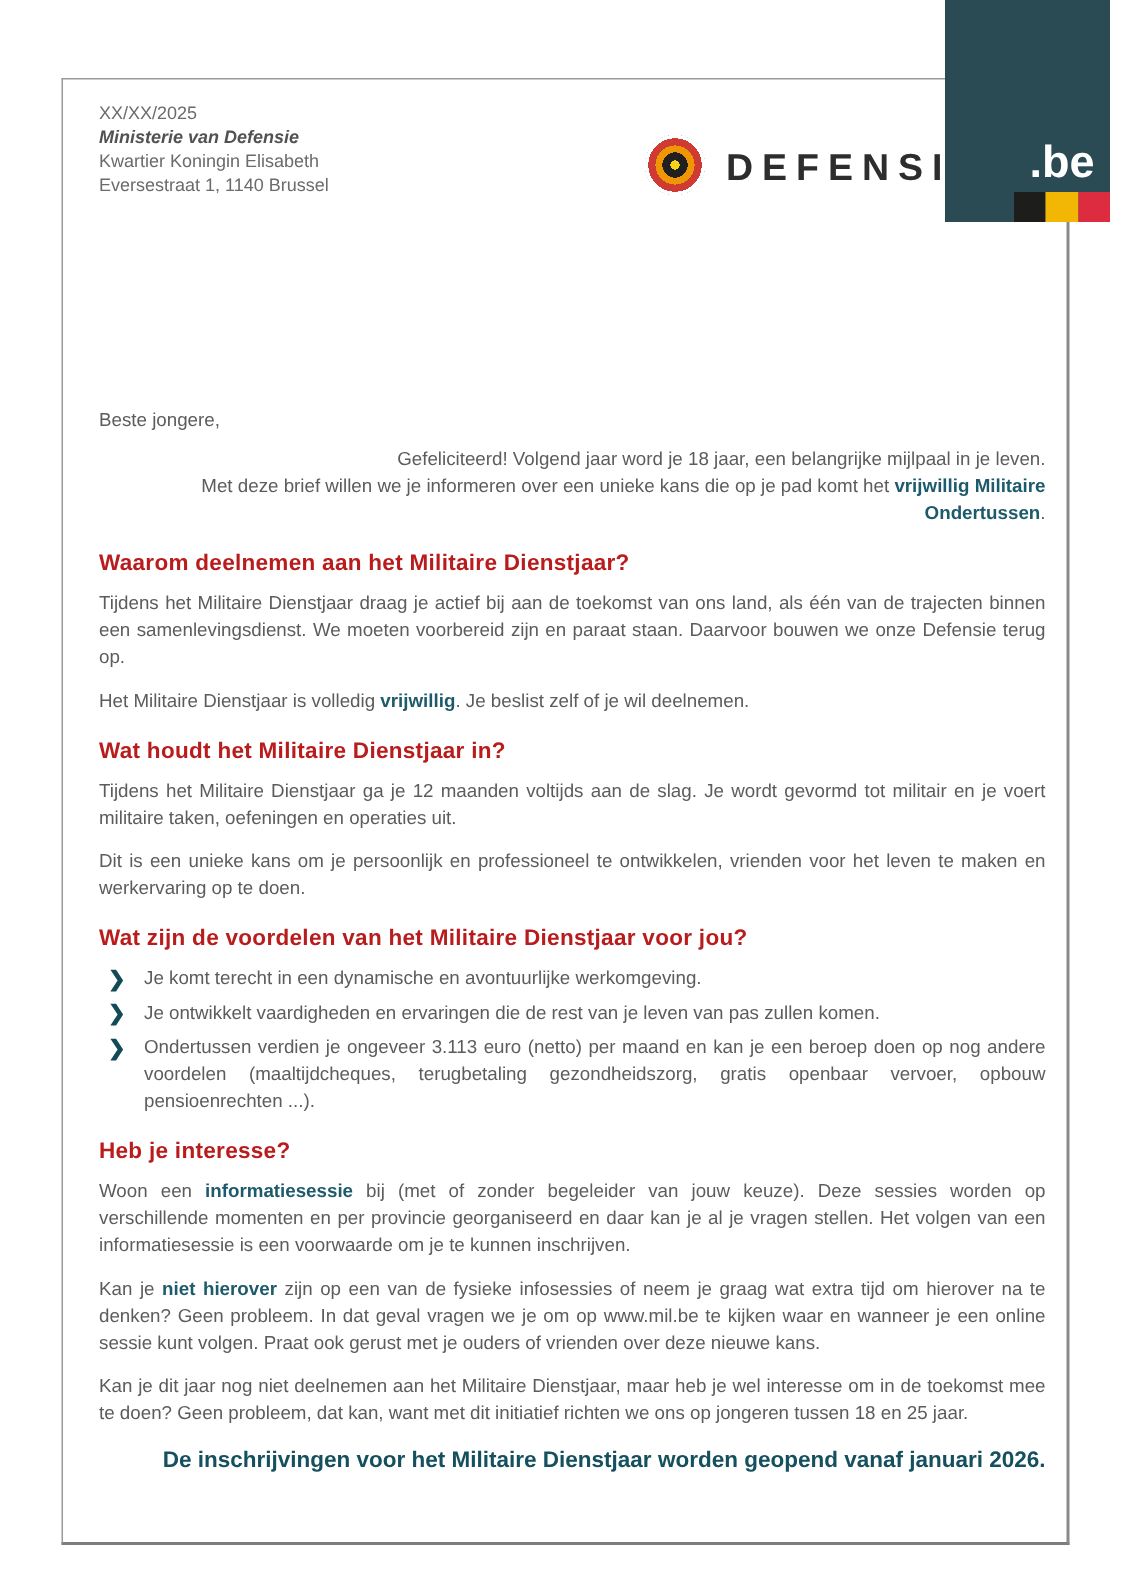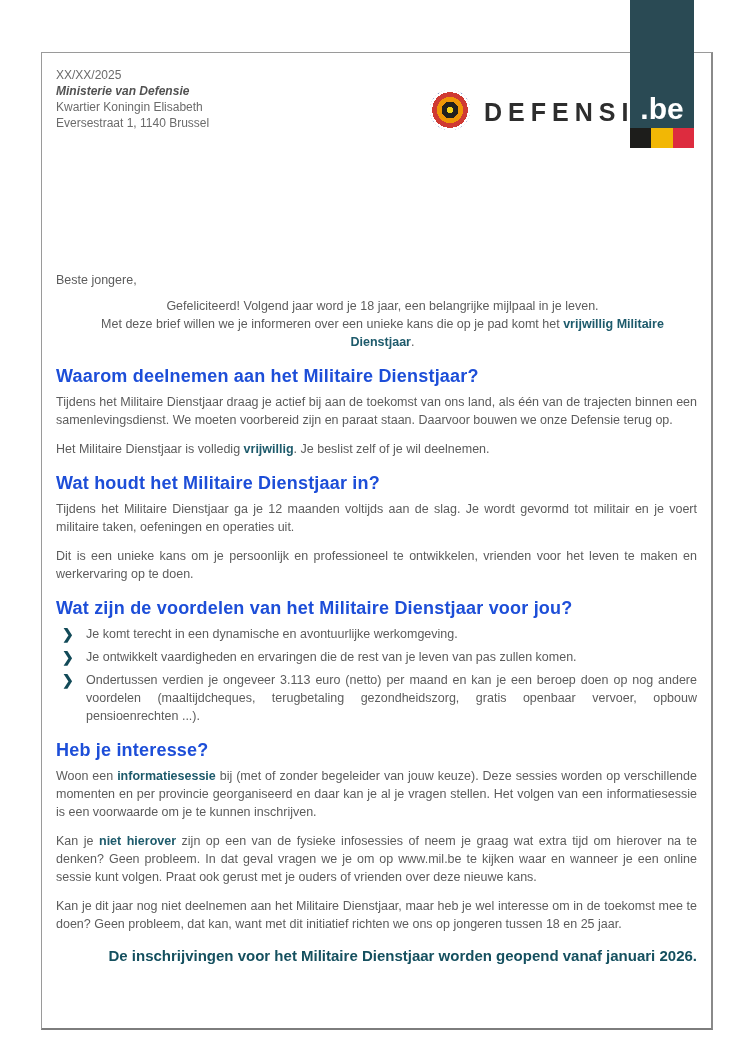"XX/XX/2025" .sheet { padding: 14px 14px 0 14px -> 14px 14px 0 24px }
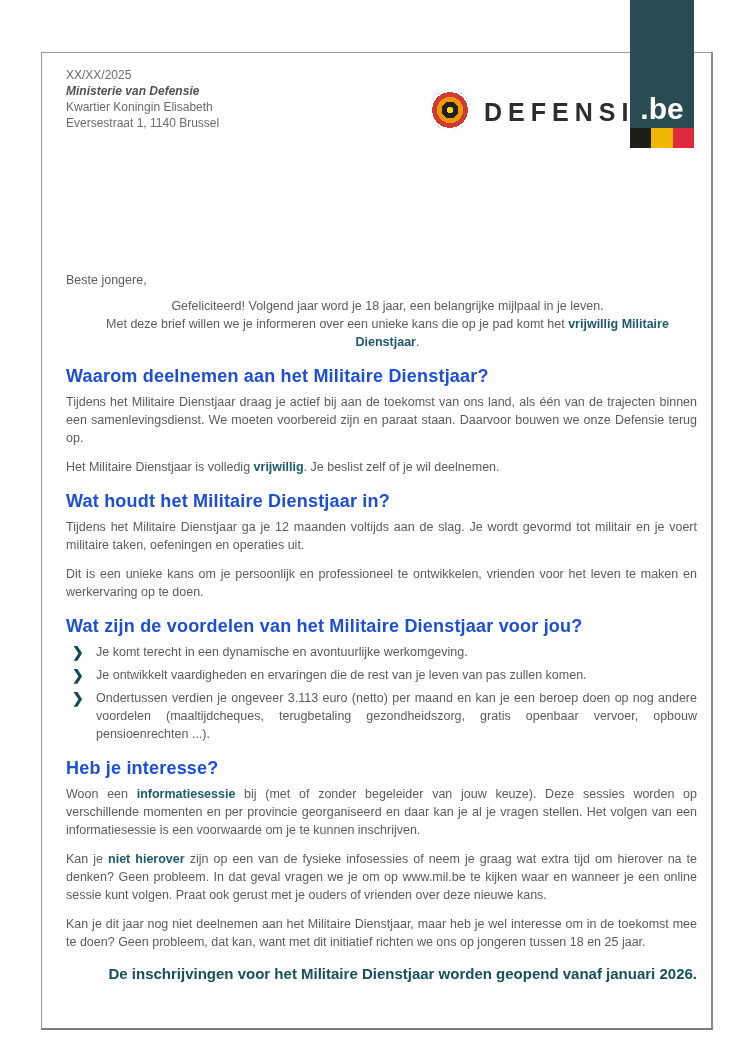".be" .be-banner { padding-left: none -> 46px }
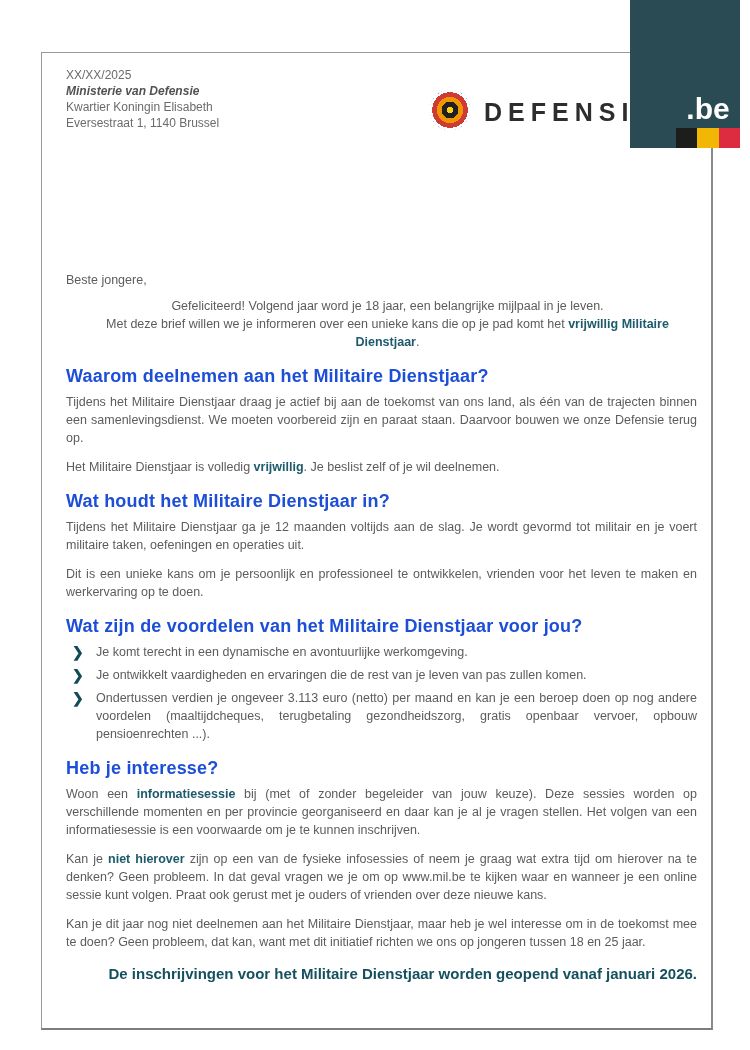"Gefeliciteerd! Volgend jaar word je" p.intro { text-align: center -> right }
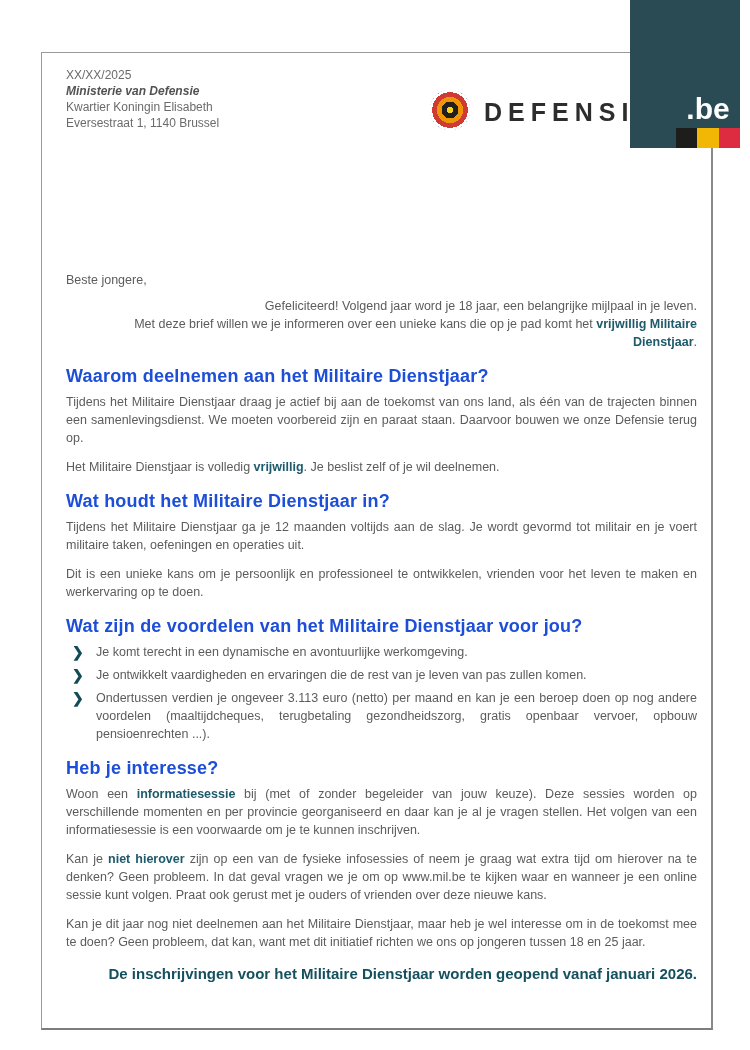"vrijwillig Militaire Dienstjaar" span.em-teal { text: Dienstjaar -> Ondertussen }
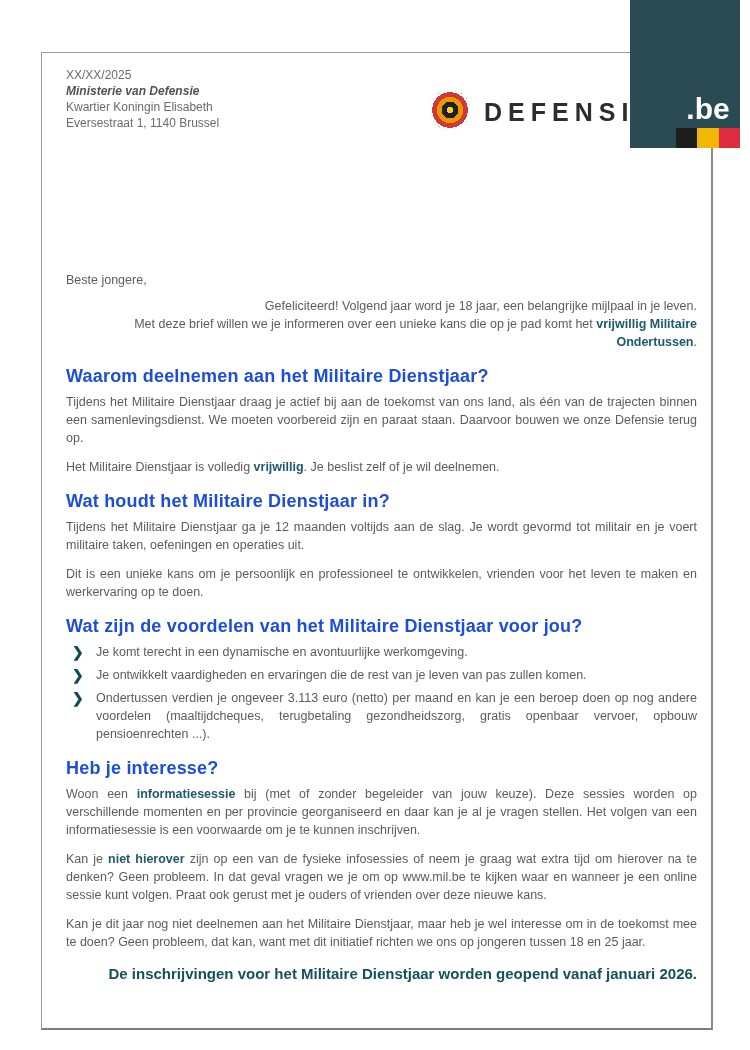"Waarom deelnemen aan het Militaire" h2.sec { color: #1d4ed8 -> #b91c1c; font-size: 18px -> 15px }
